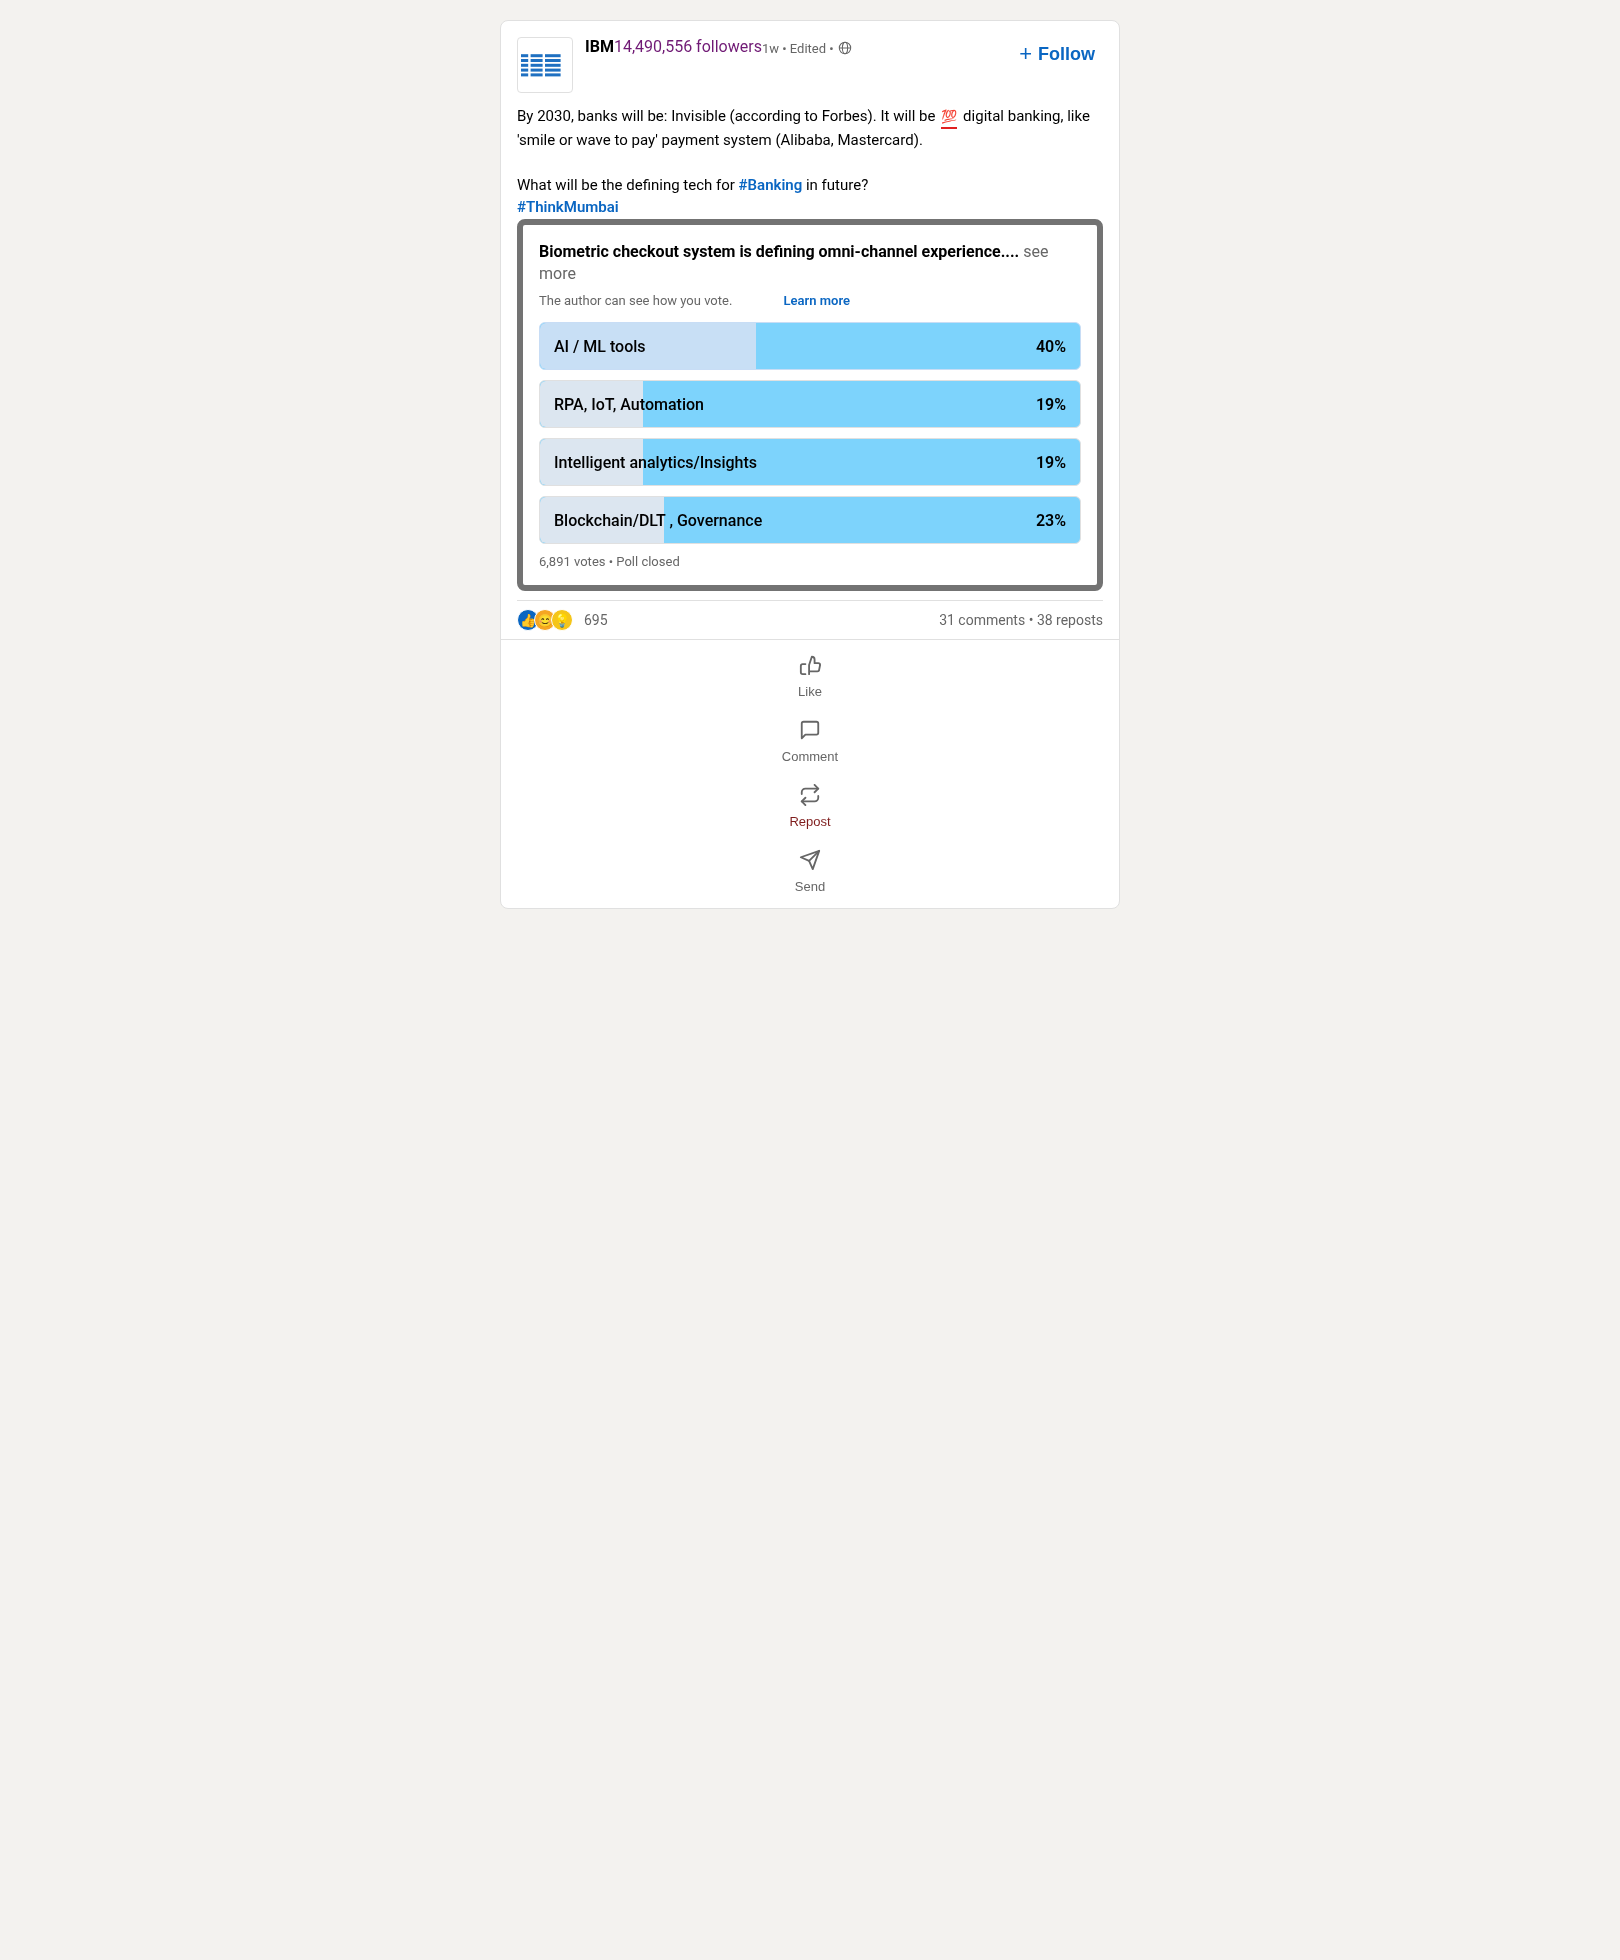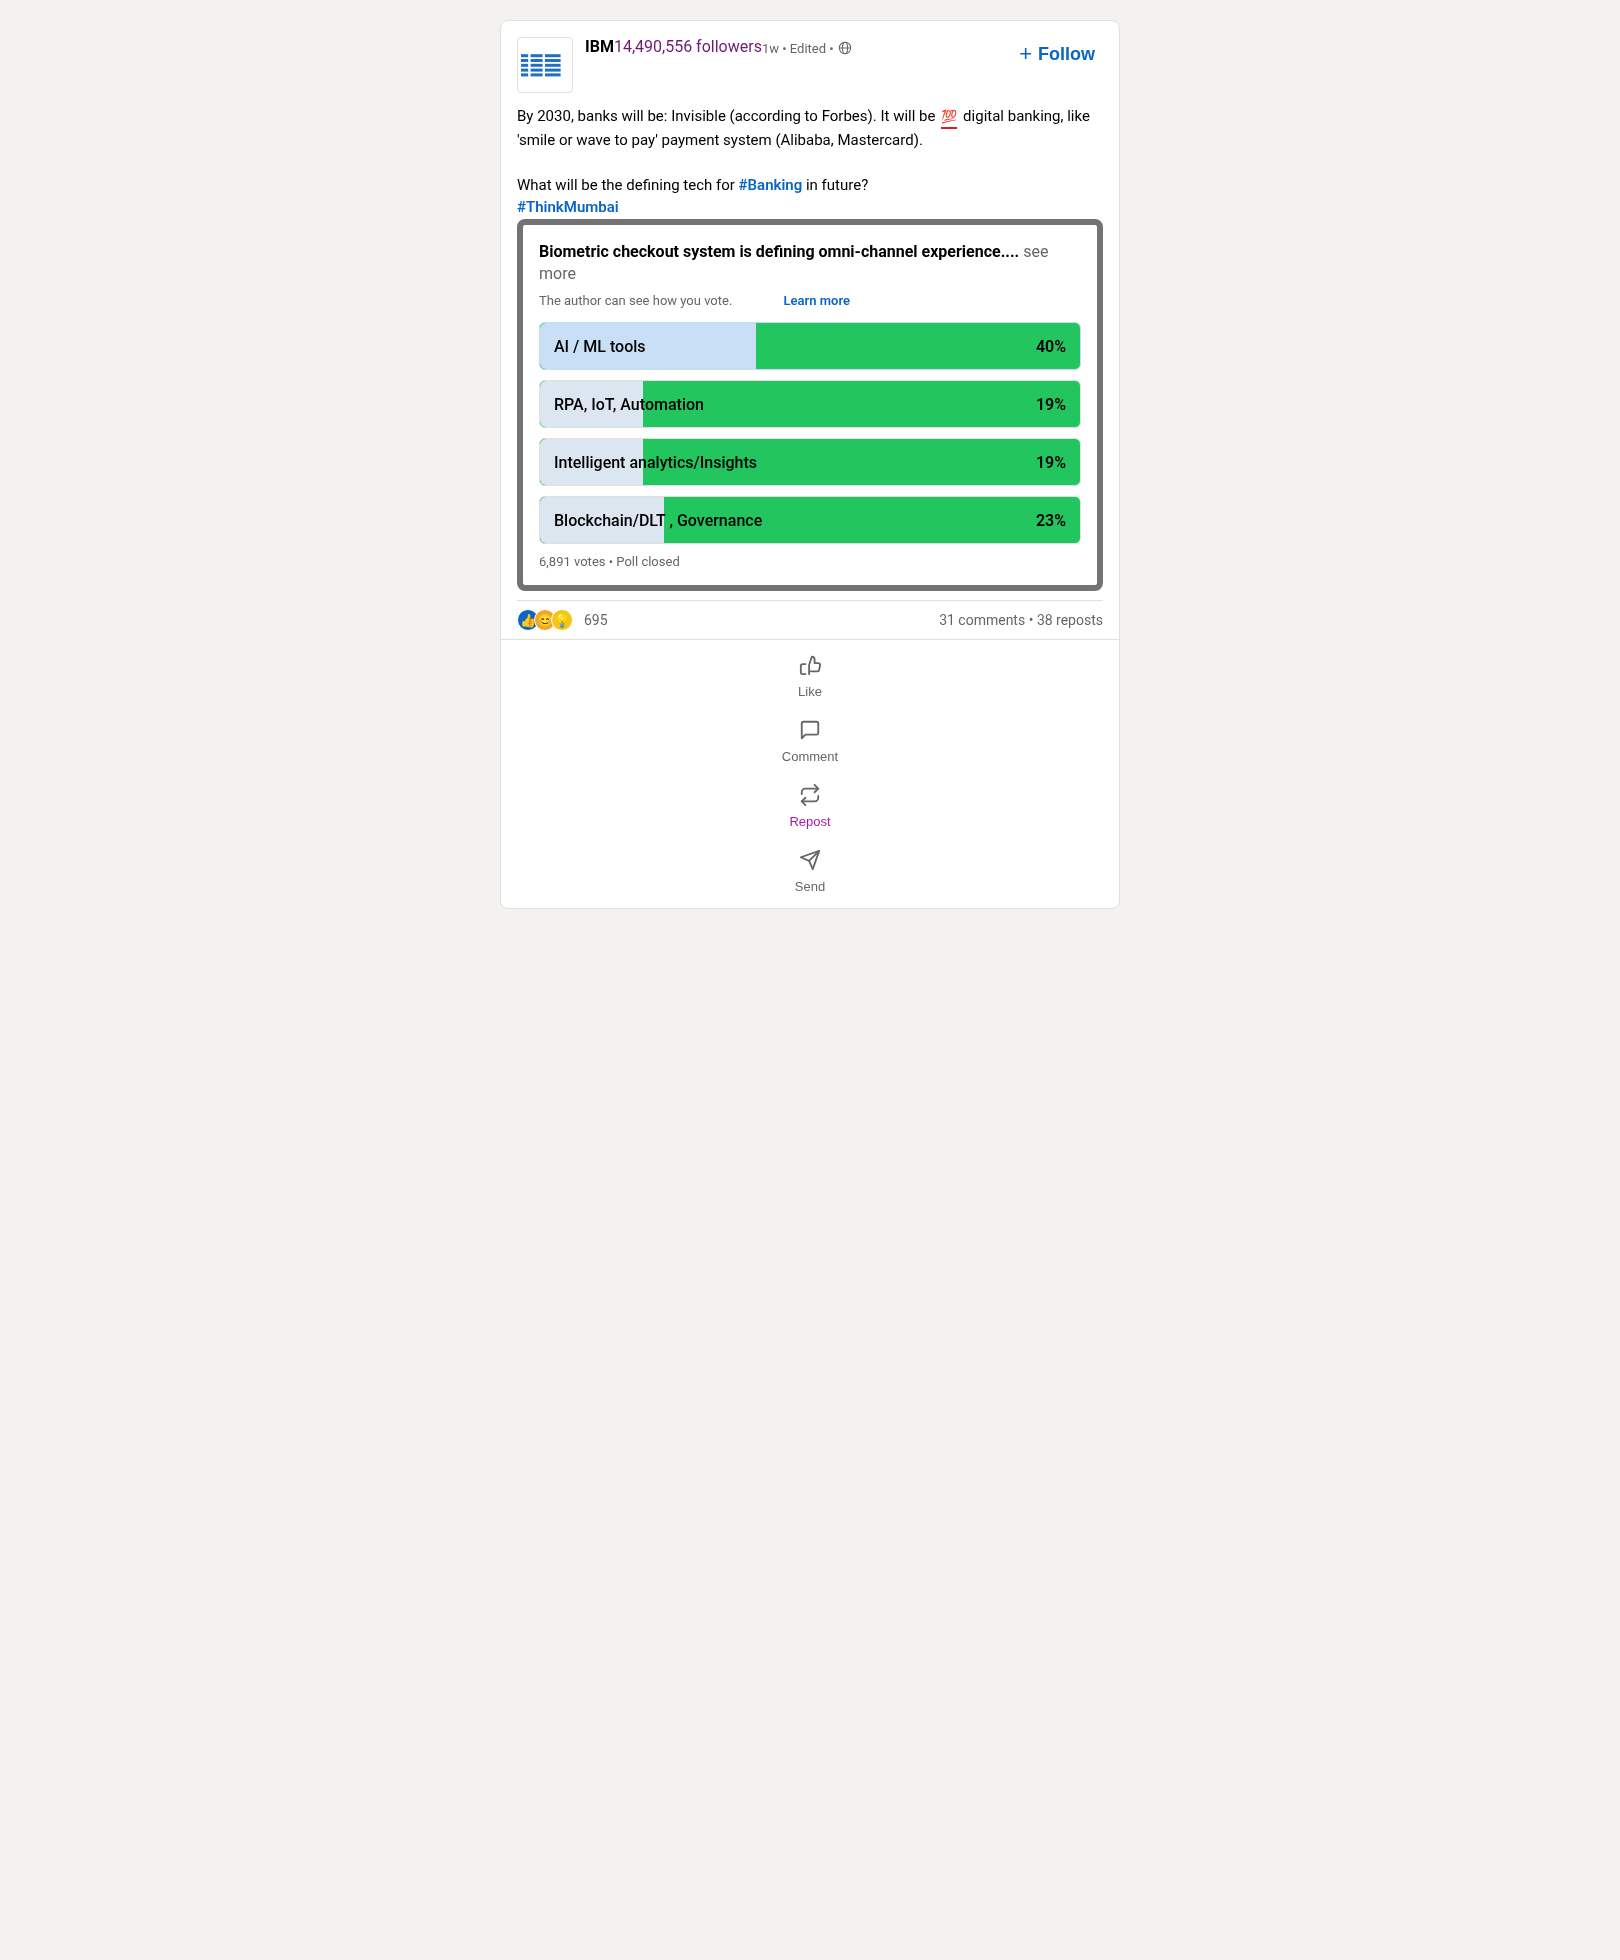"AI / ML tools" .poll-option { background: #22c55e -> #7dd3fc }
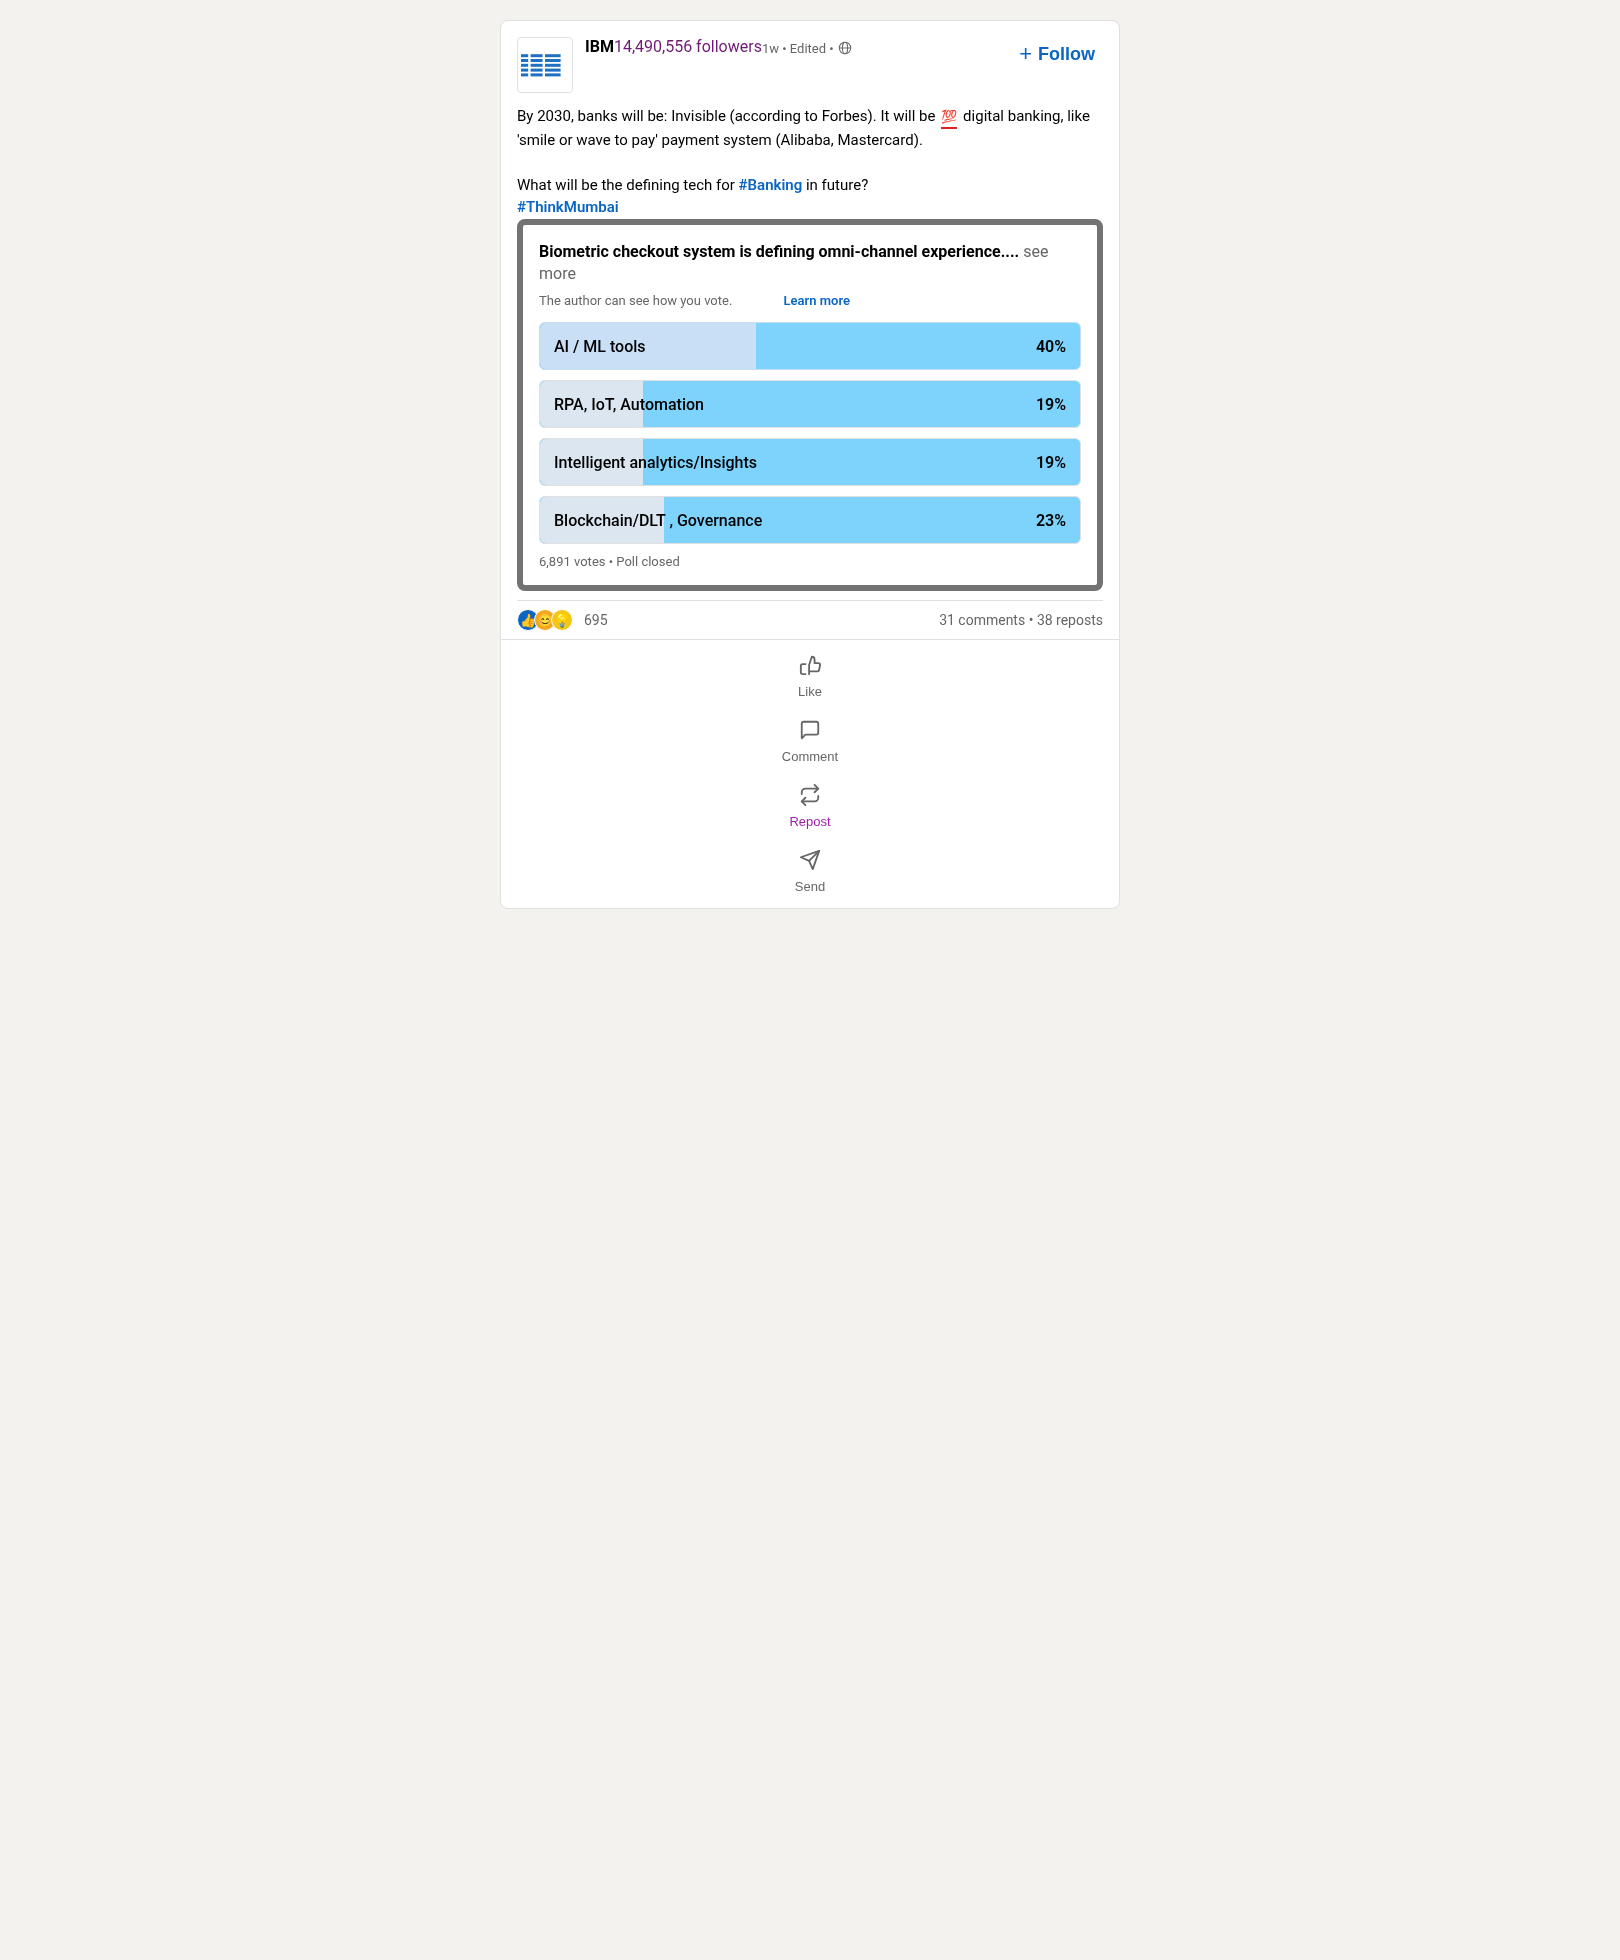"Repost" span { color: #a21caf -> #7f1d1d }
